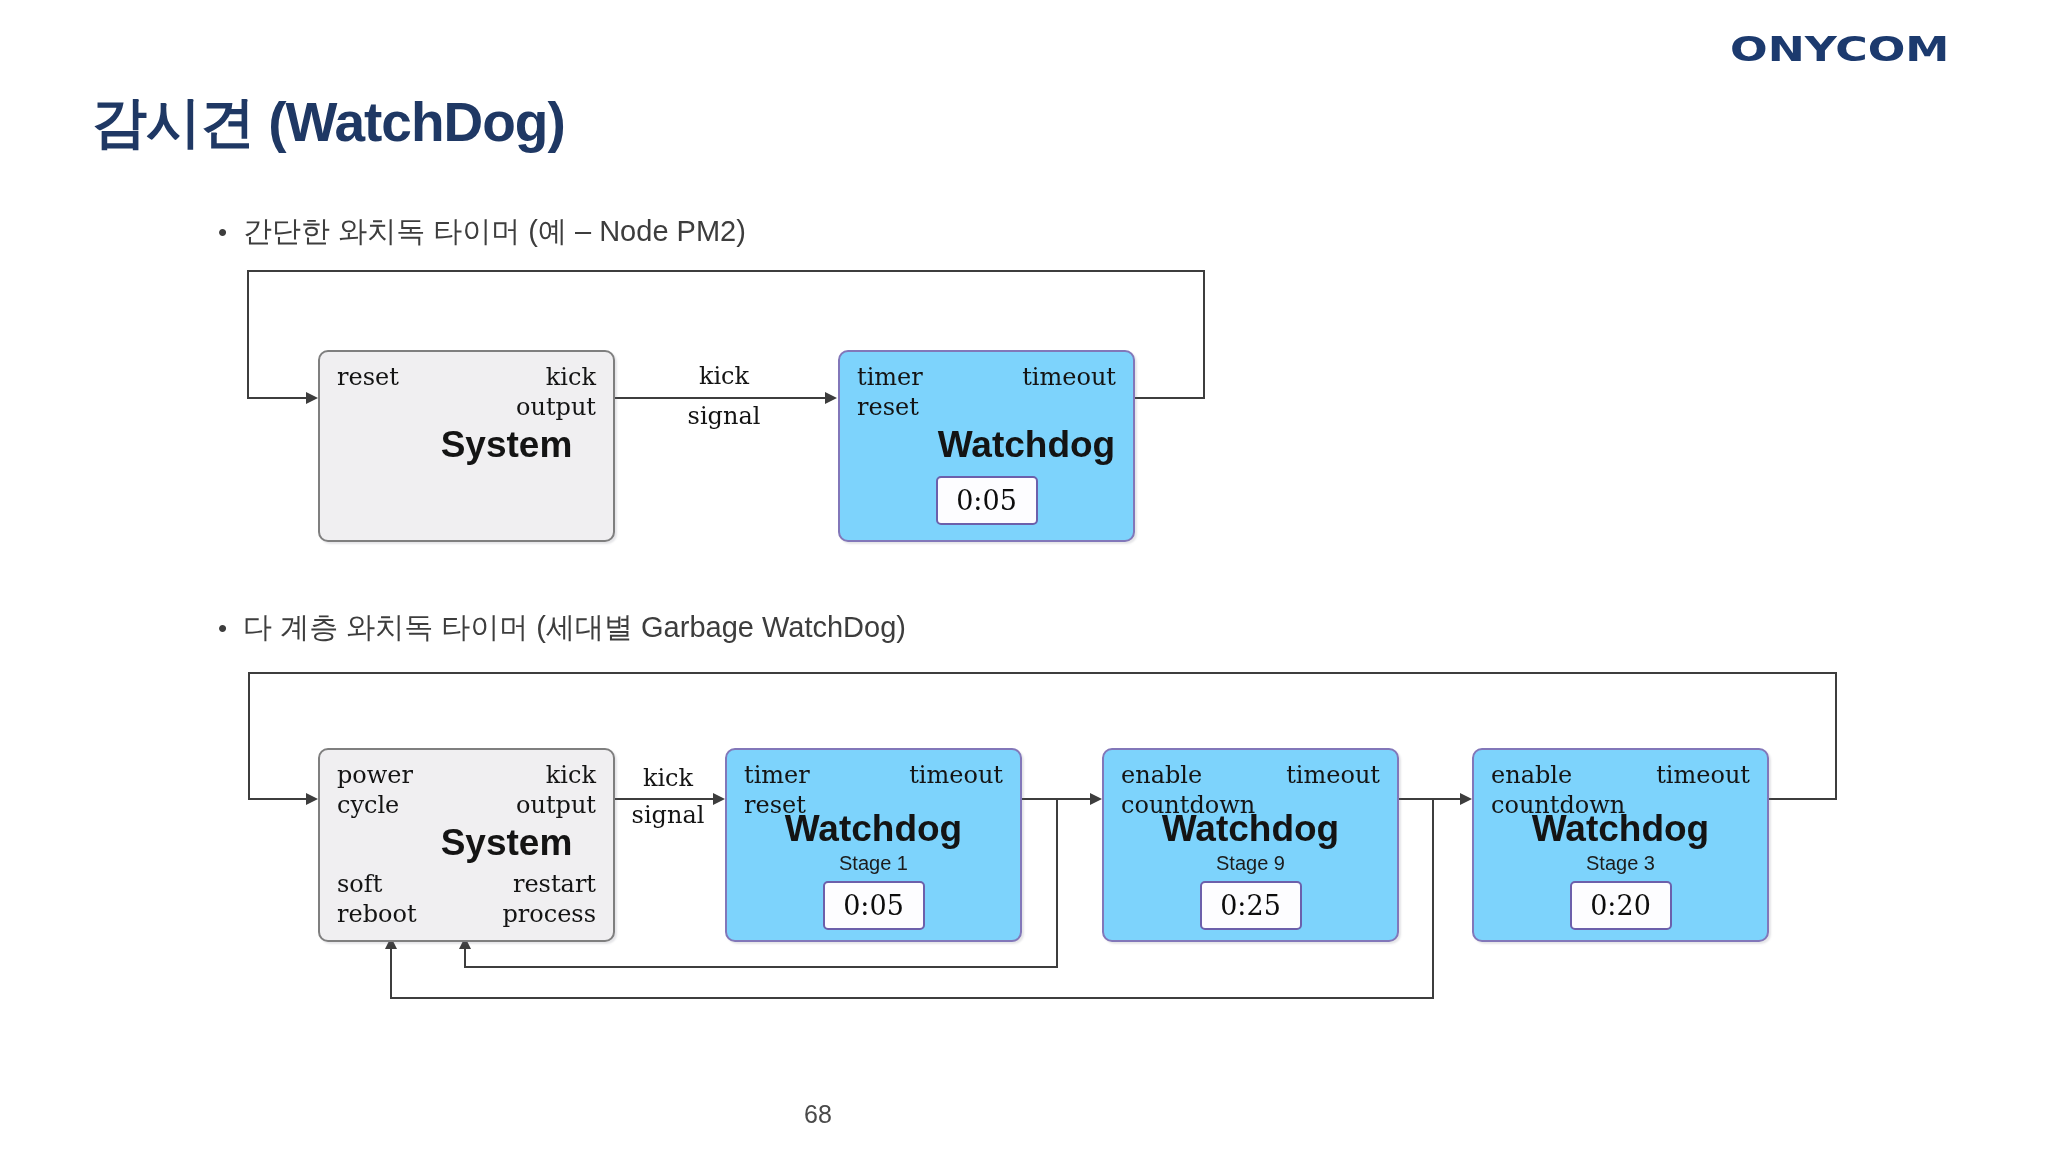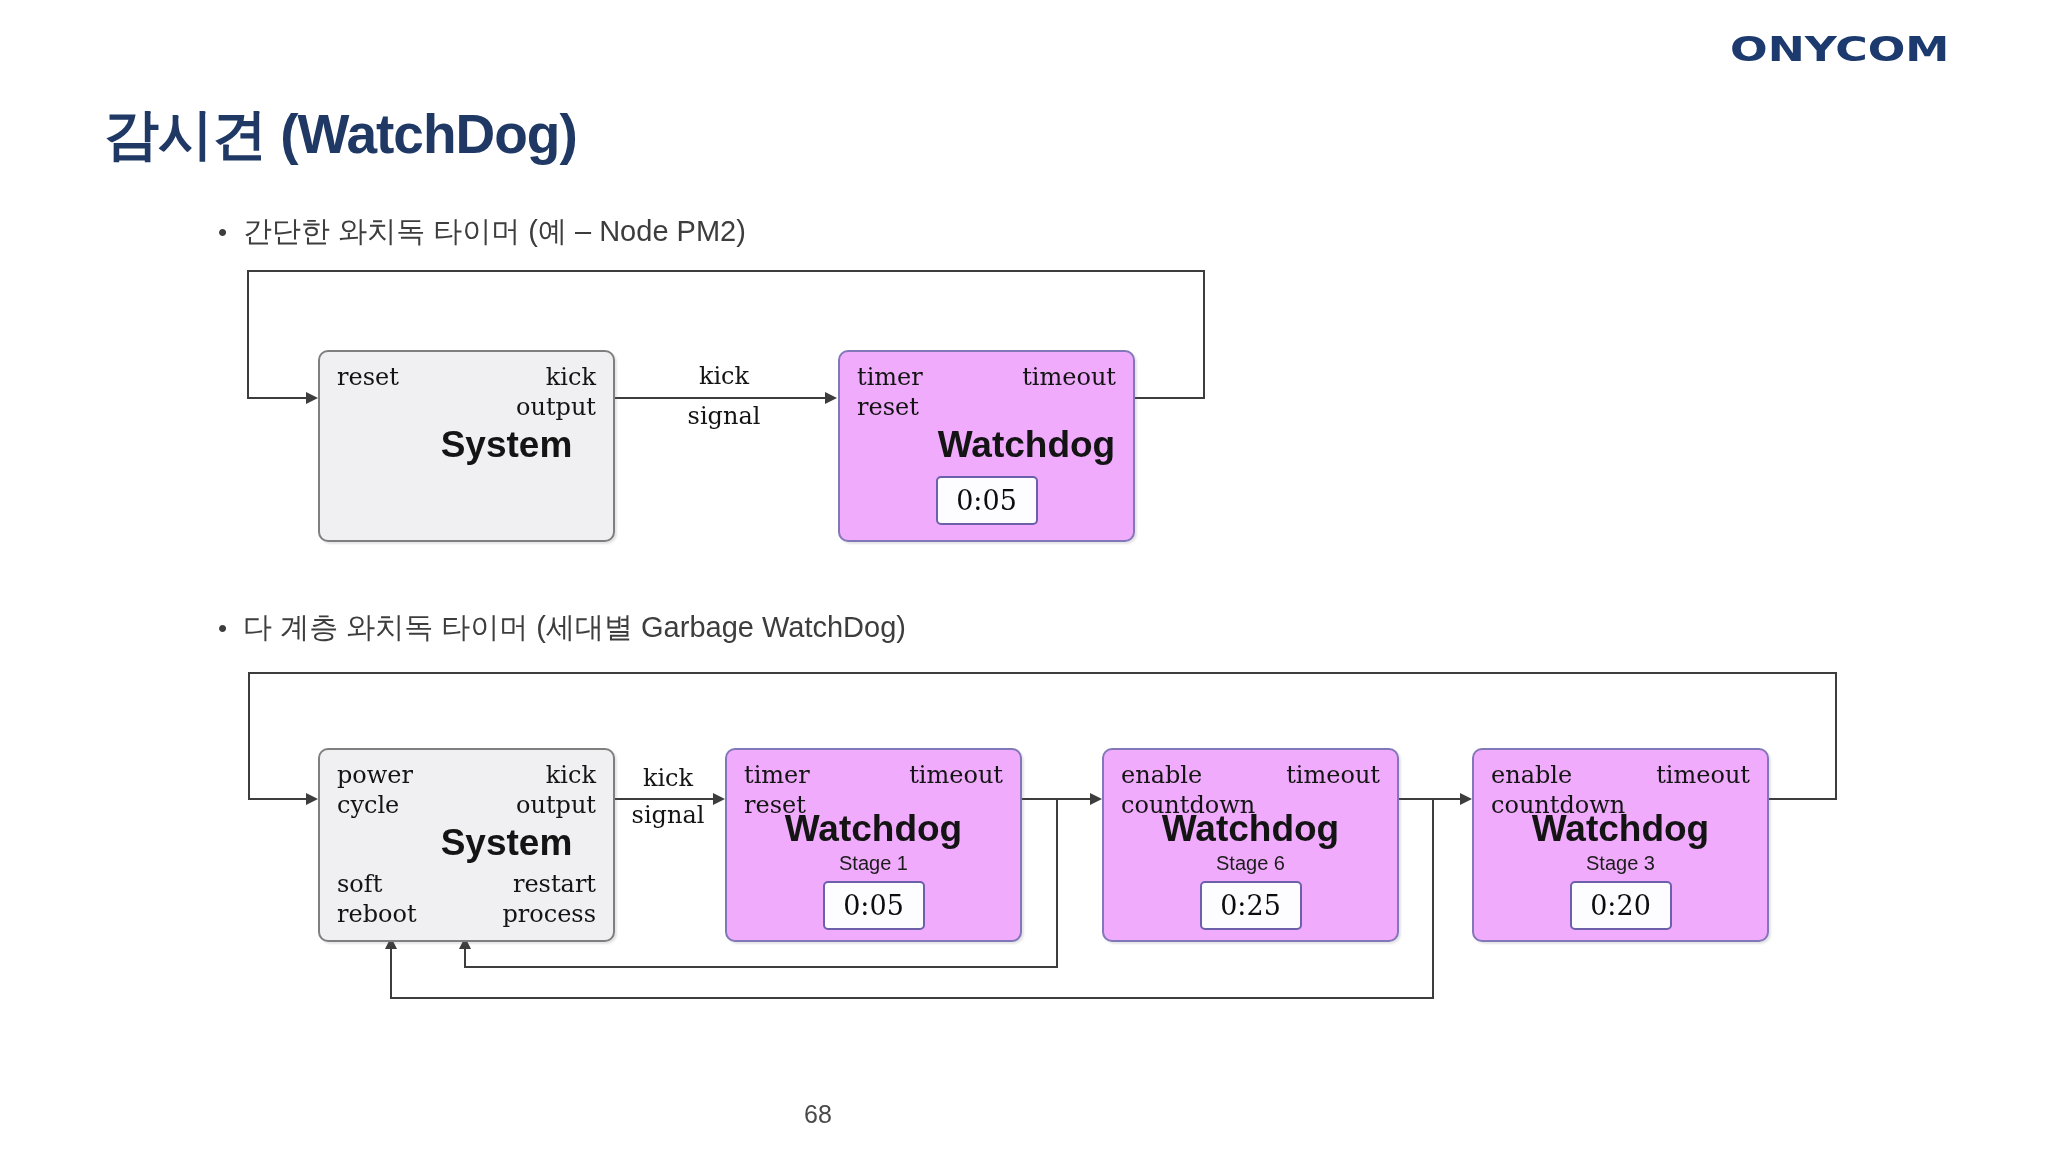"감시견 (WatchDog)" .title { margin: 16px -> 4px }
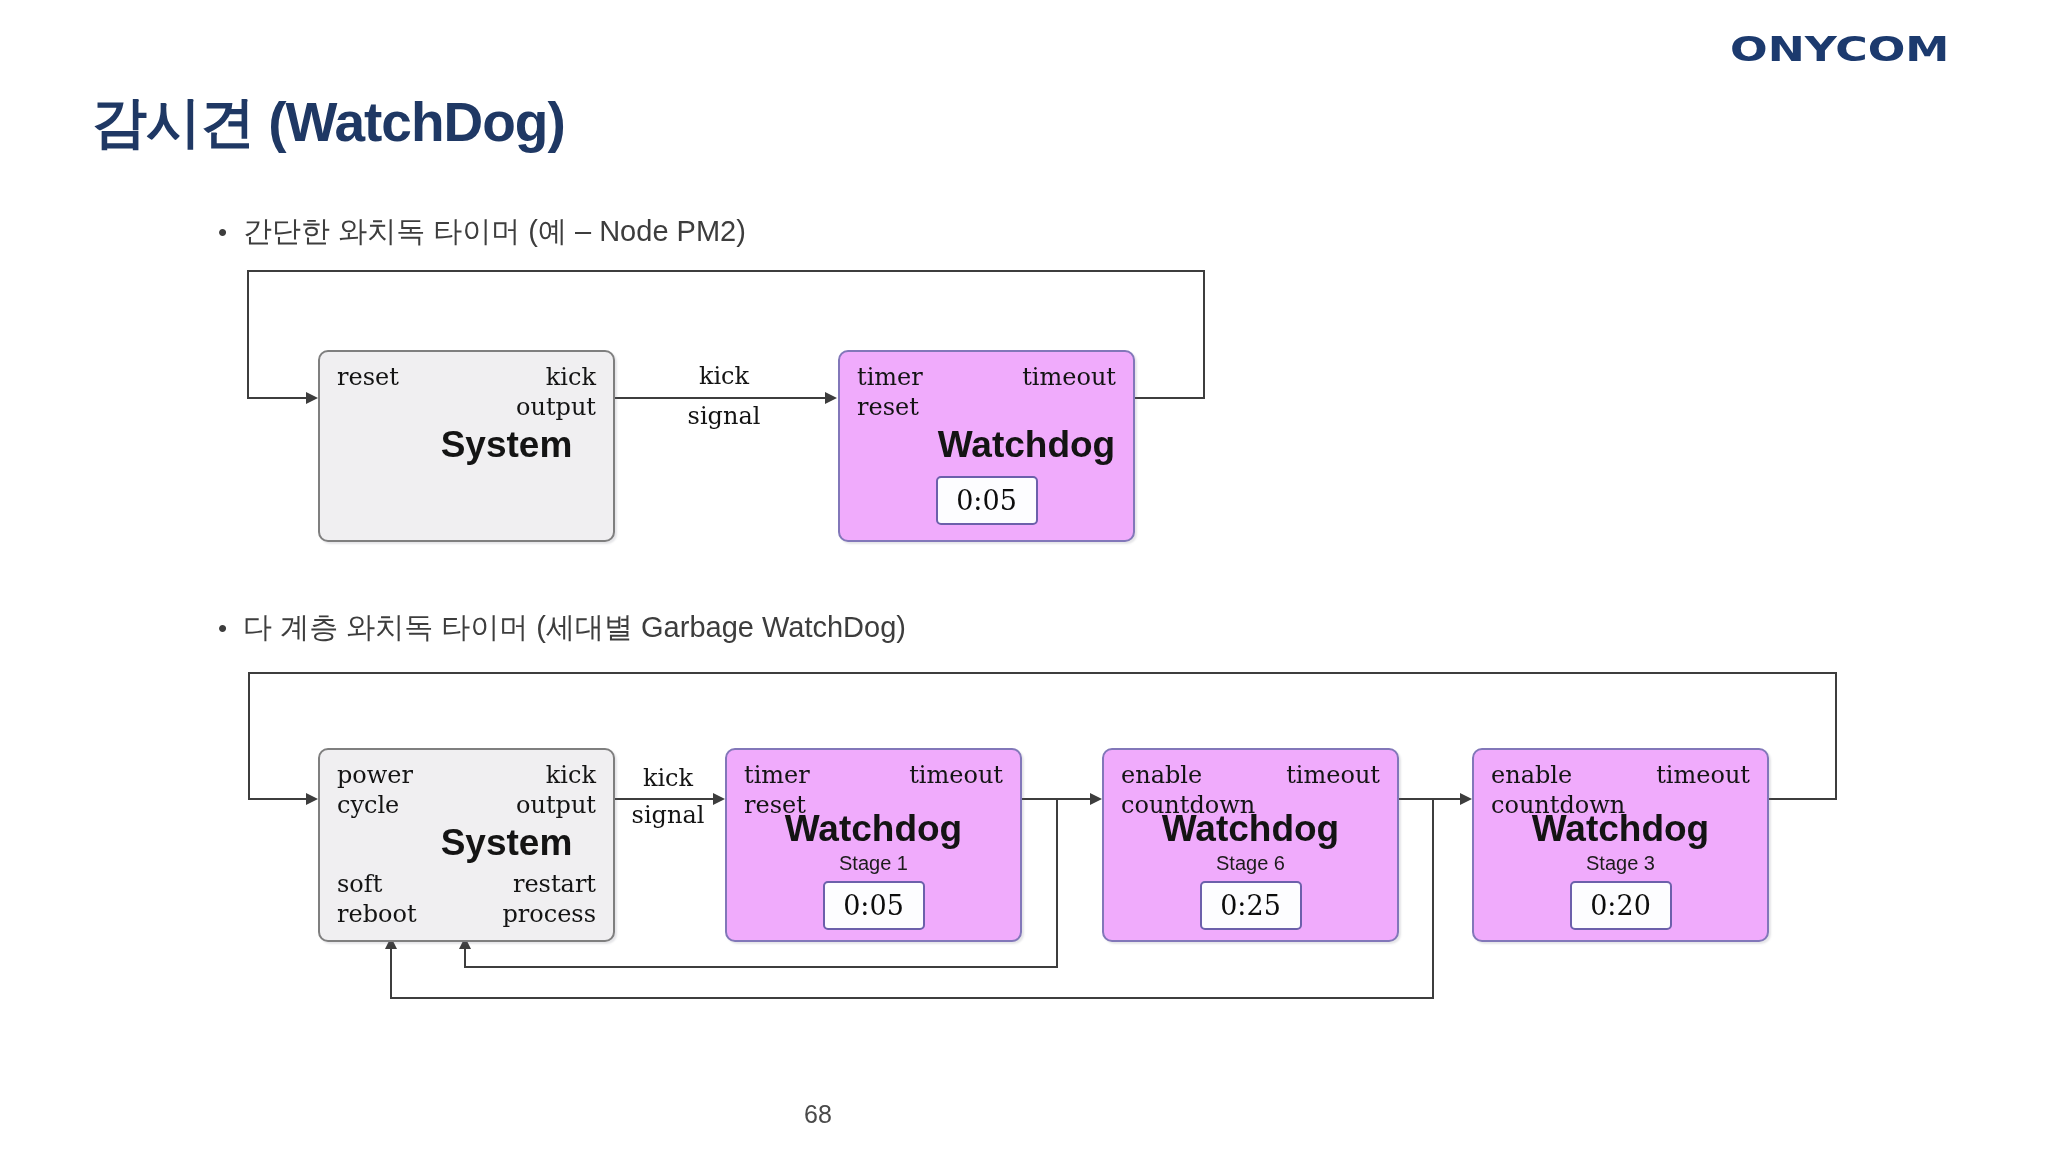"timer" .node.purple { background: #f0abfc -> #7dd3fc }
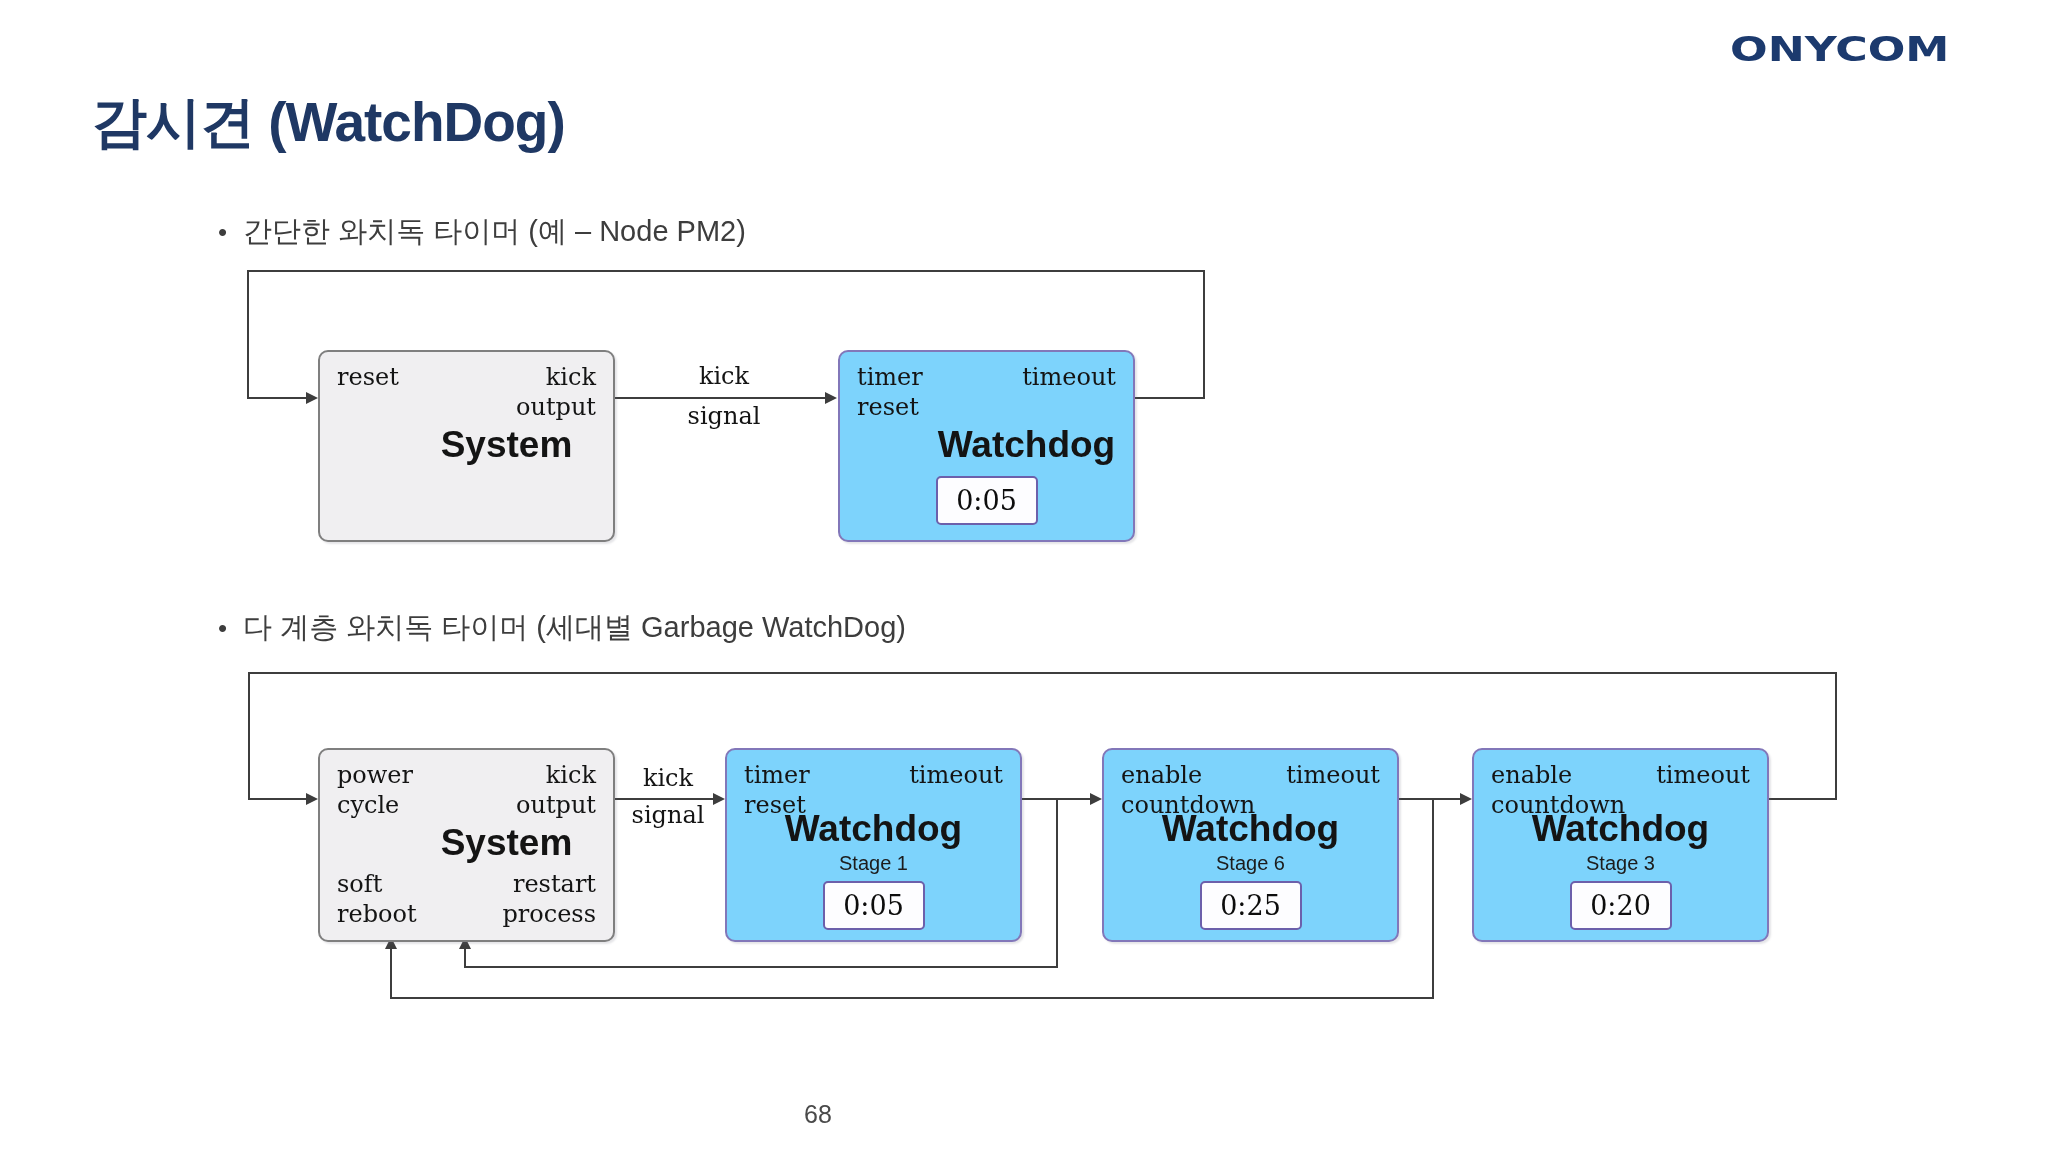"Stage 6" div.stage-label { text: 6 -> 9 }
